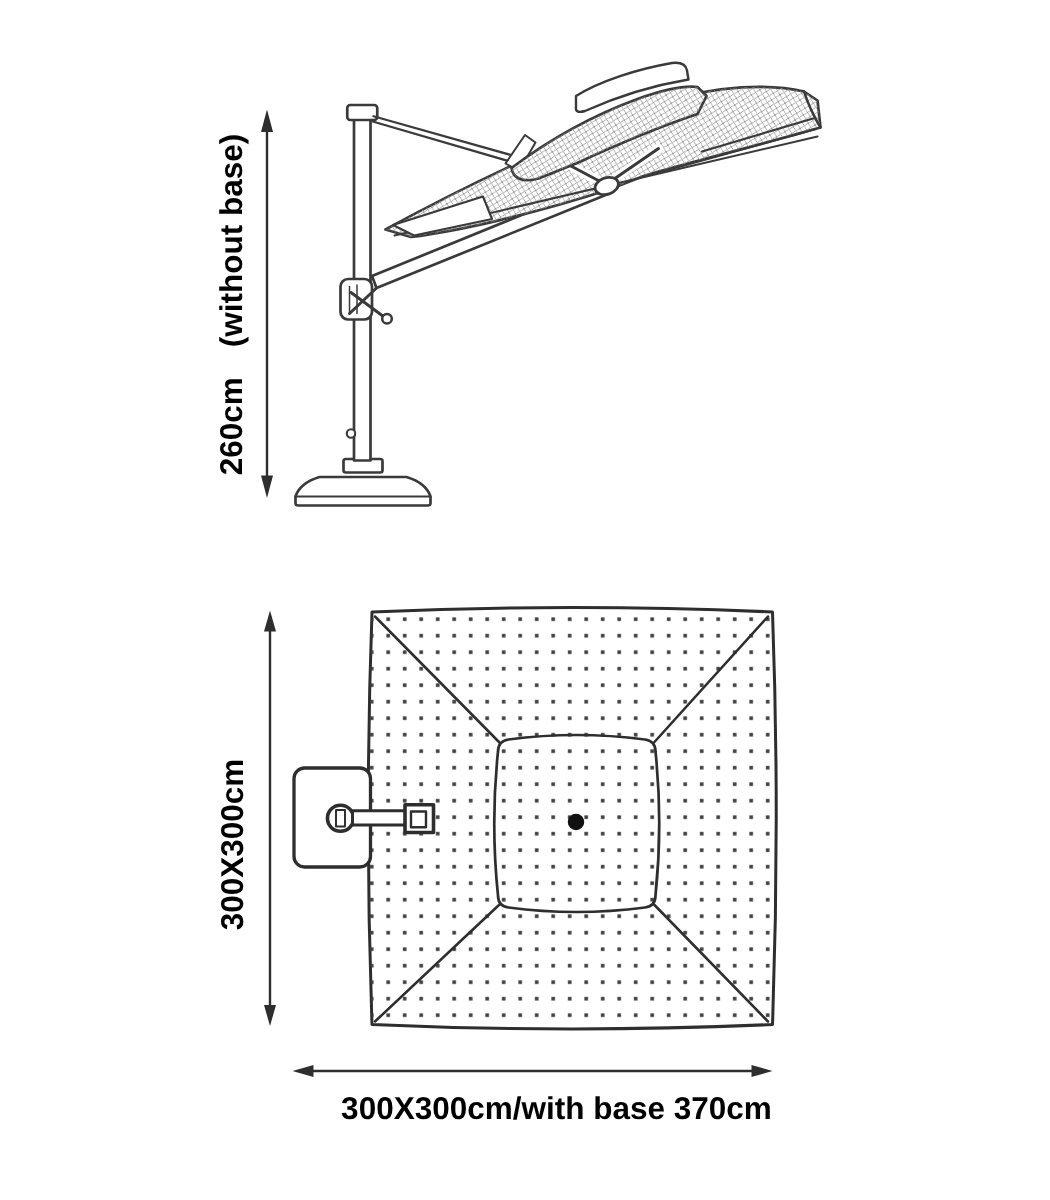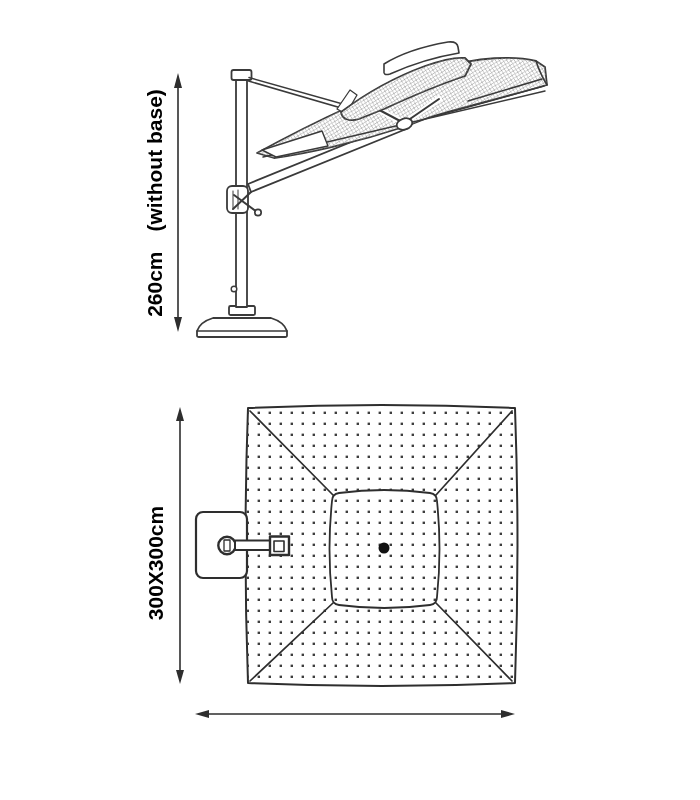"300X300cm/with base 370cm" div.dim-label { html: none -> <div> <span>300X300cm/with base 370cm</span> </div> }
